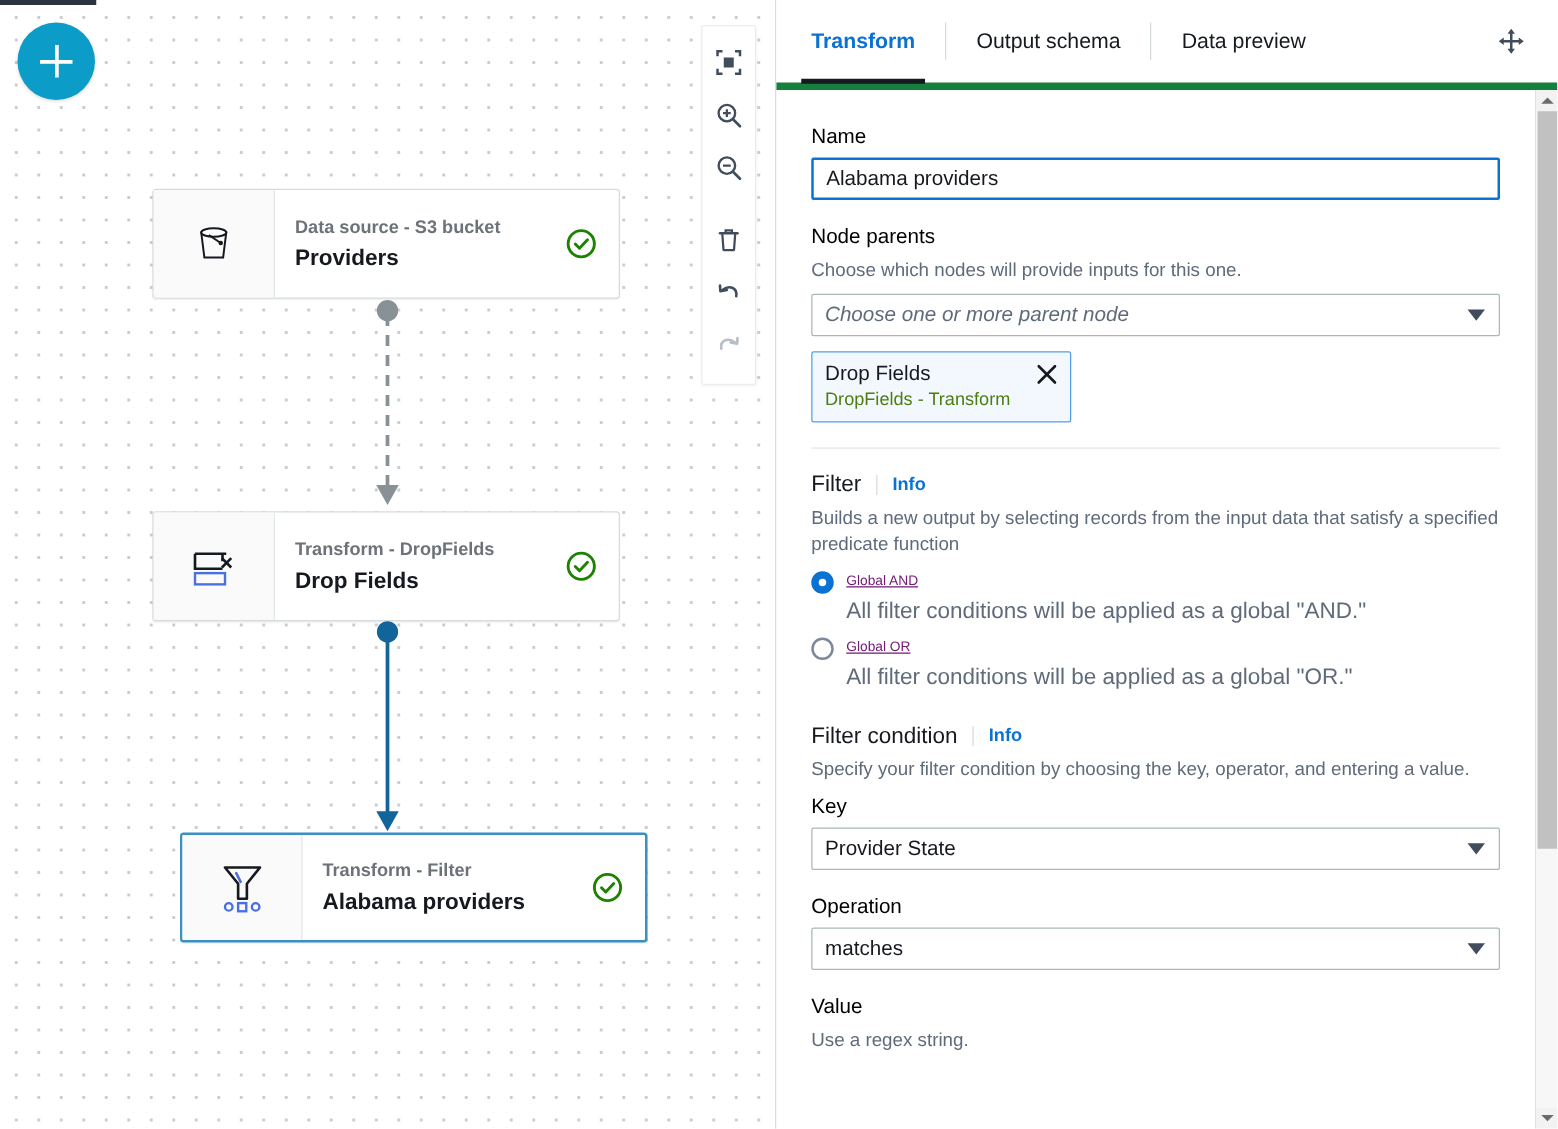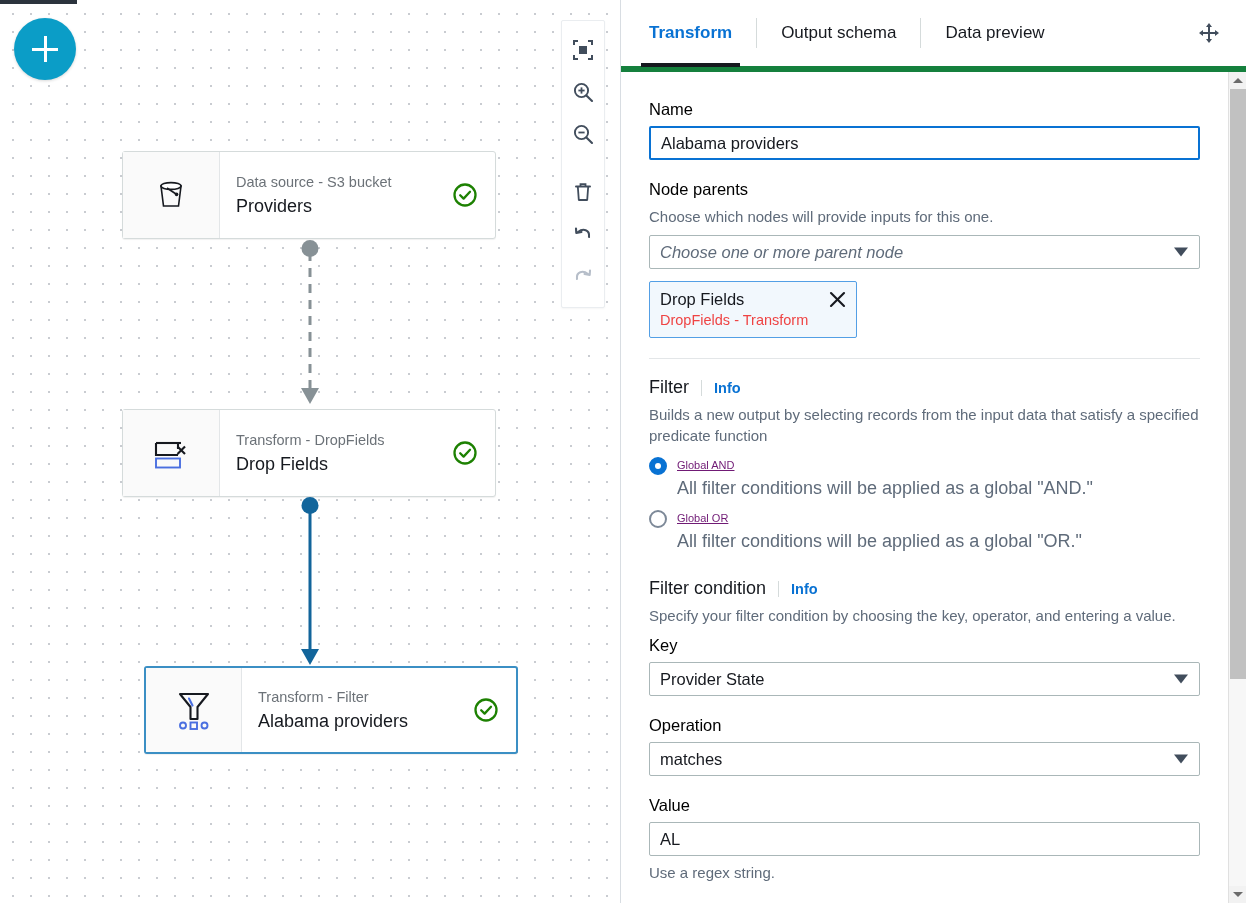"Data source - S3 bucket" .node { font-weight: none -> bold }
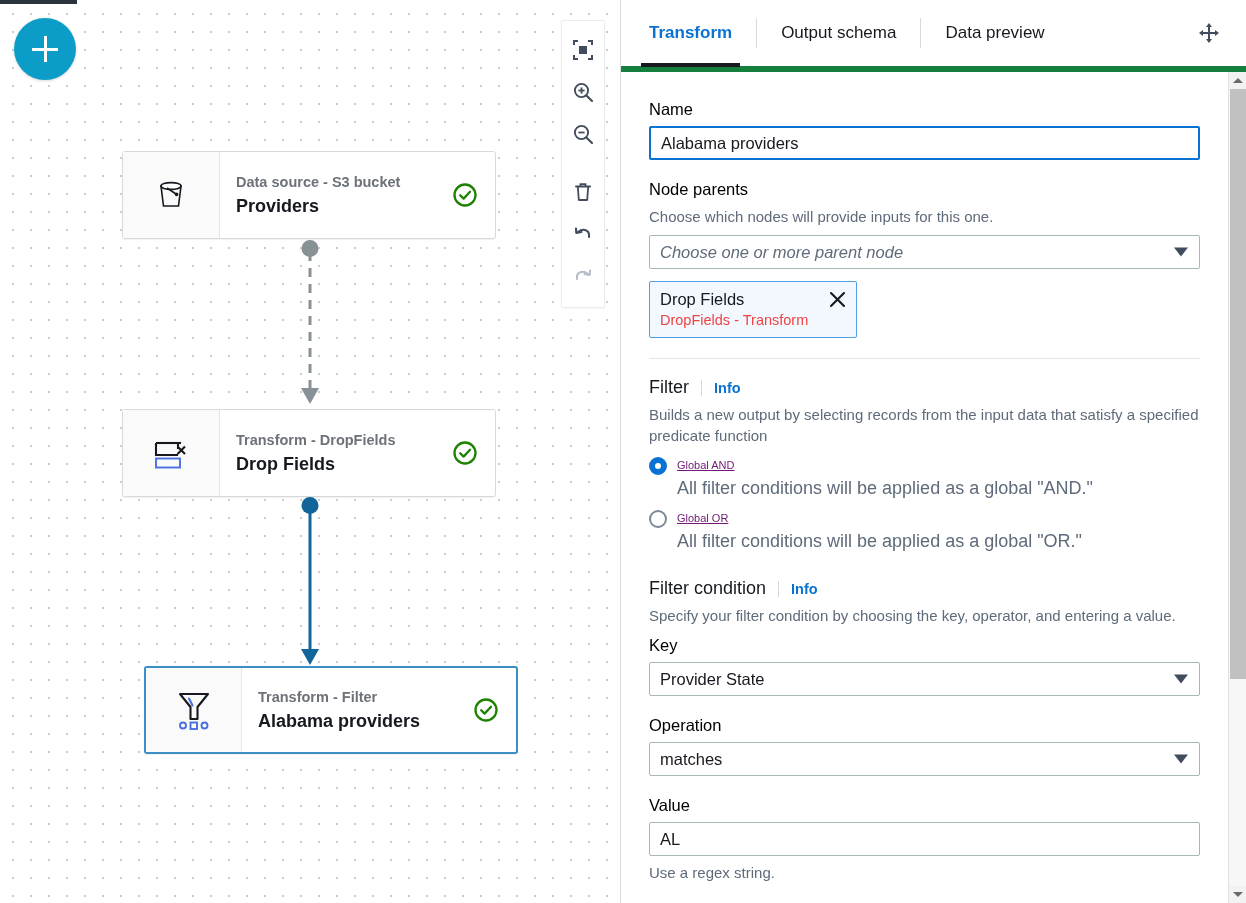"DropFields - Transform" .token-sub { color: #ef4444 -> #4d7c0f }
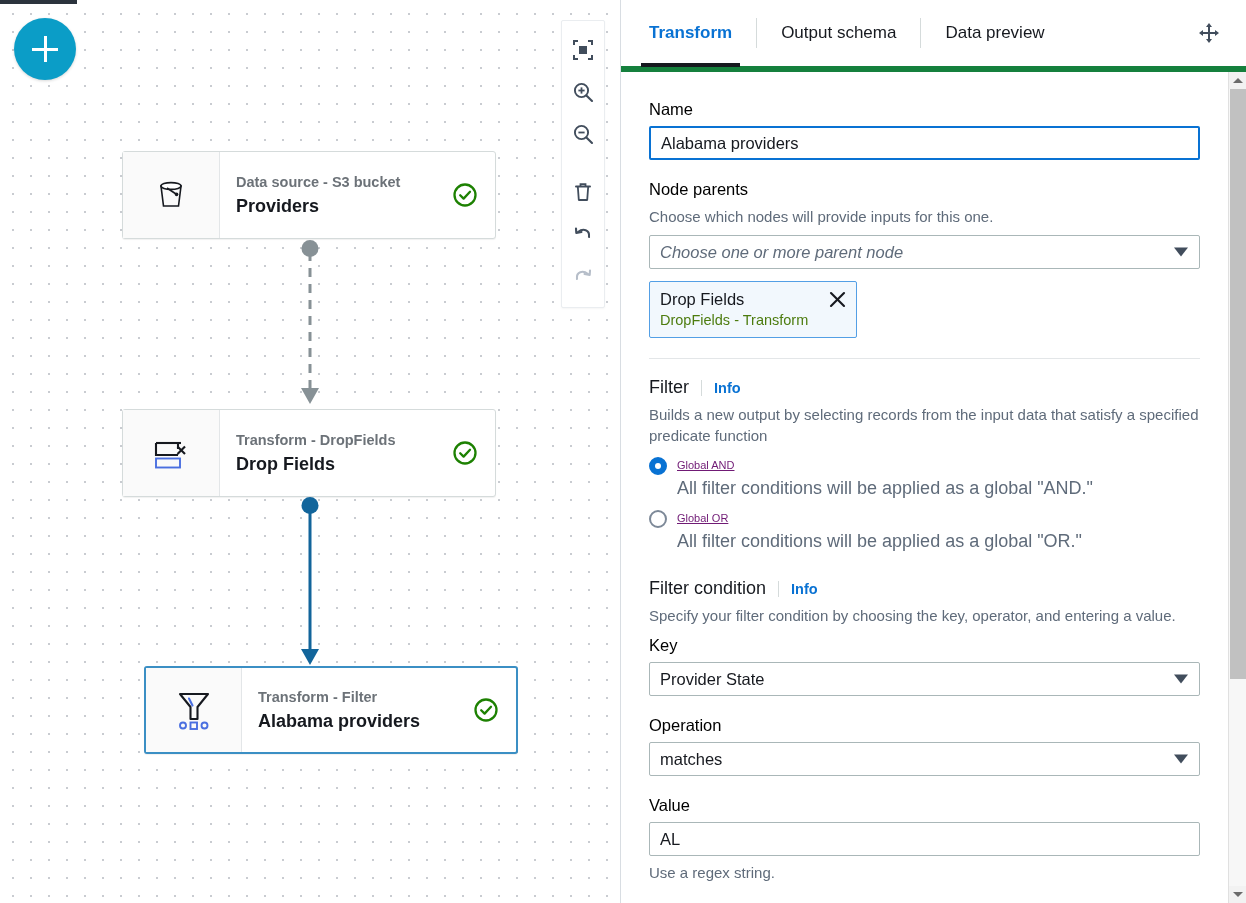"AL" input.text-input { html: <input> -> none }
